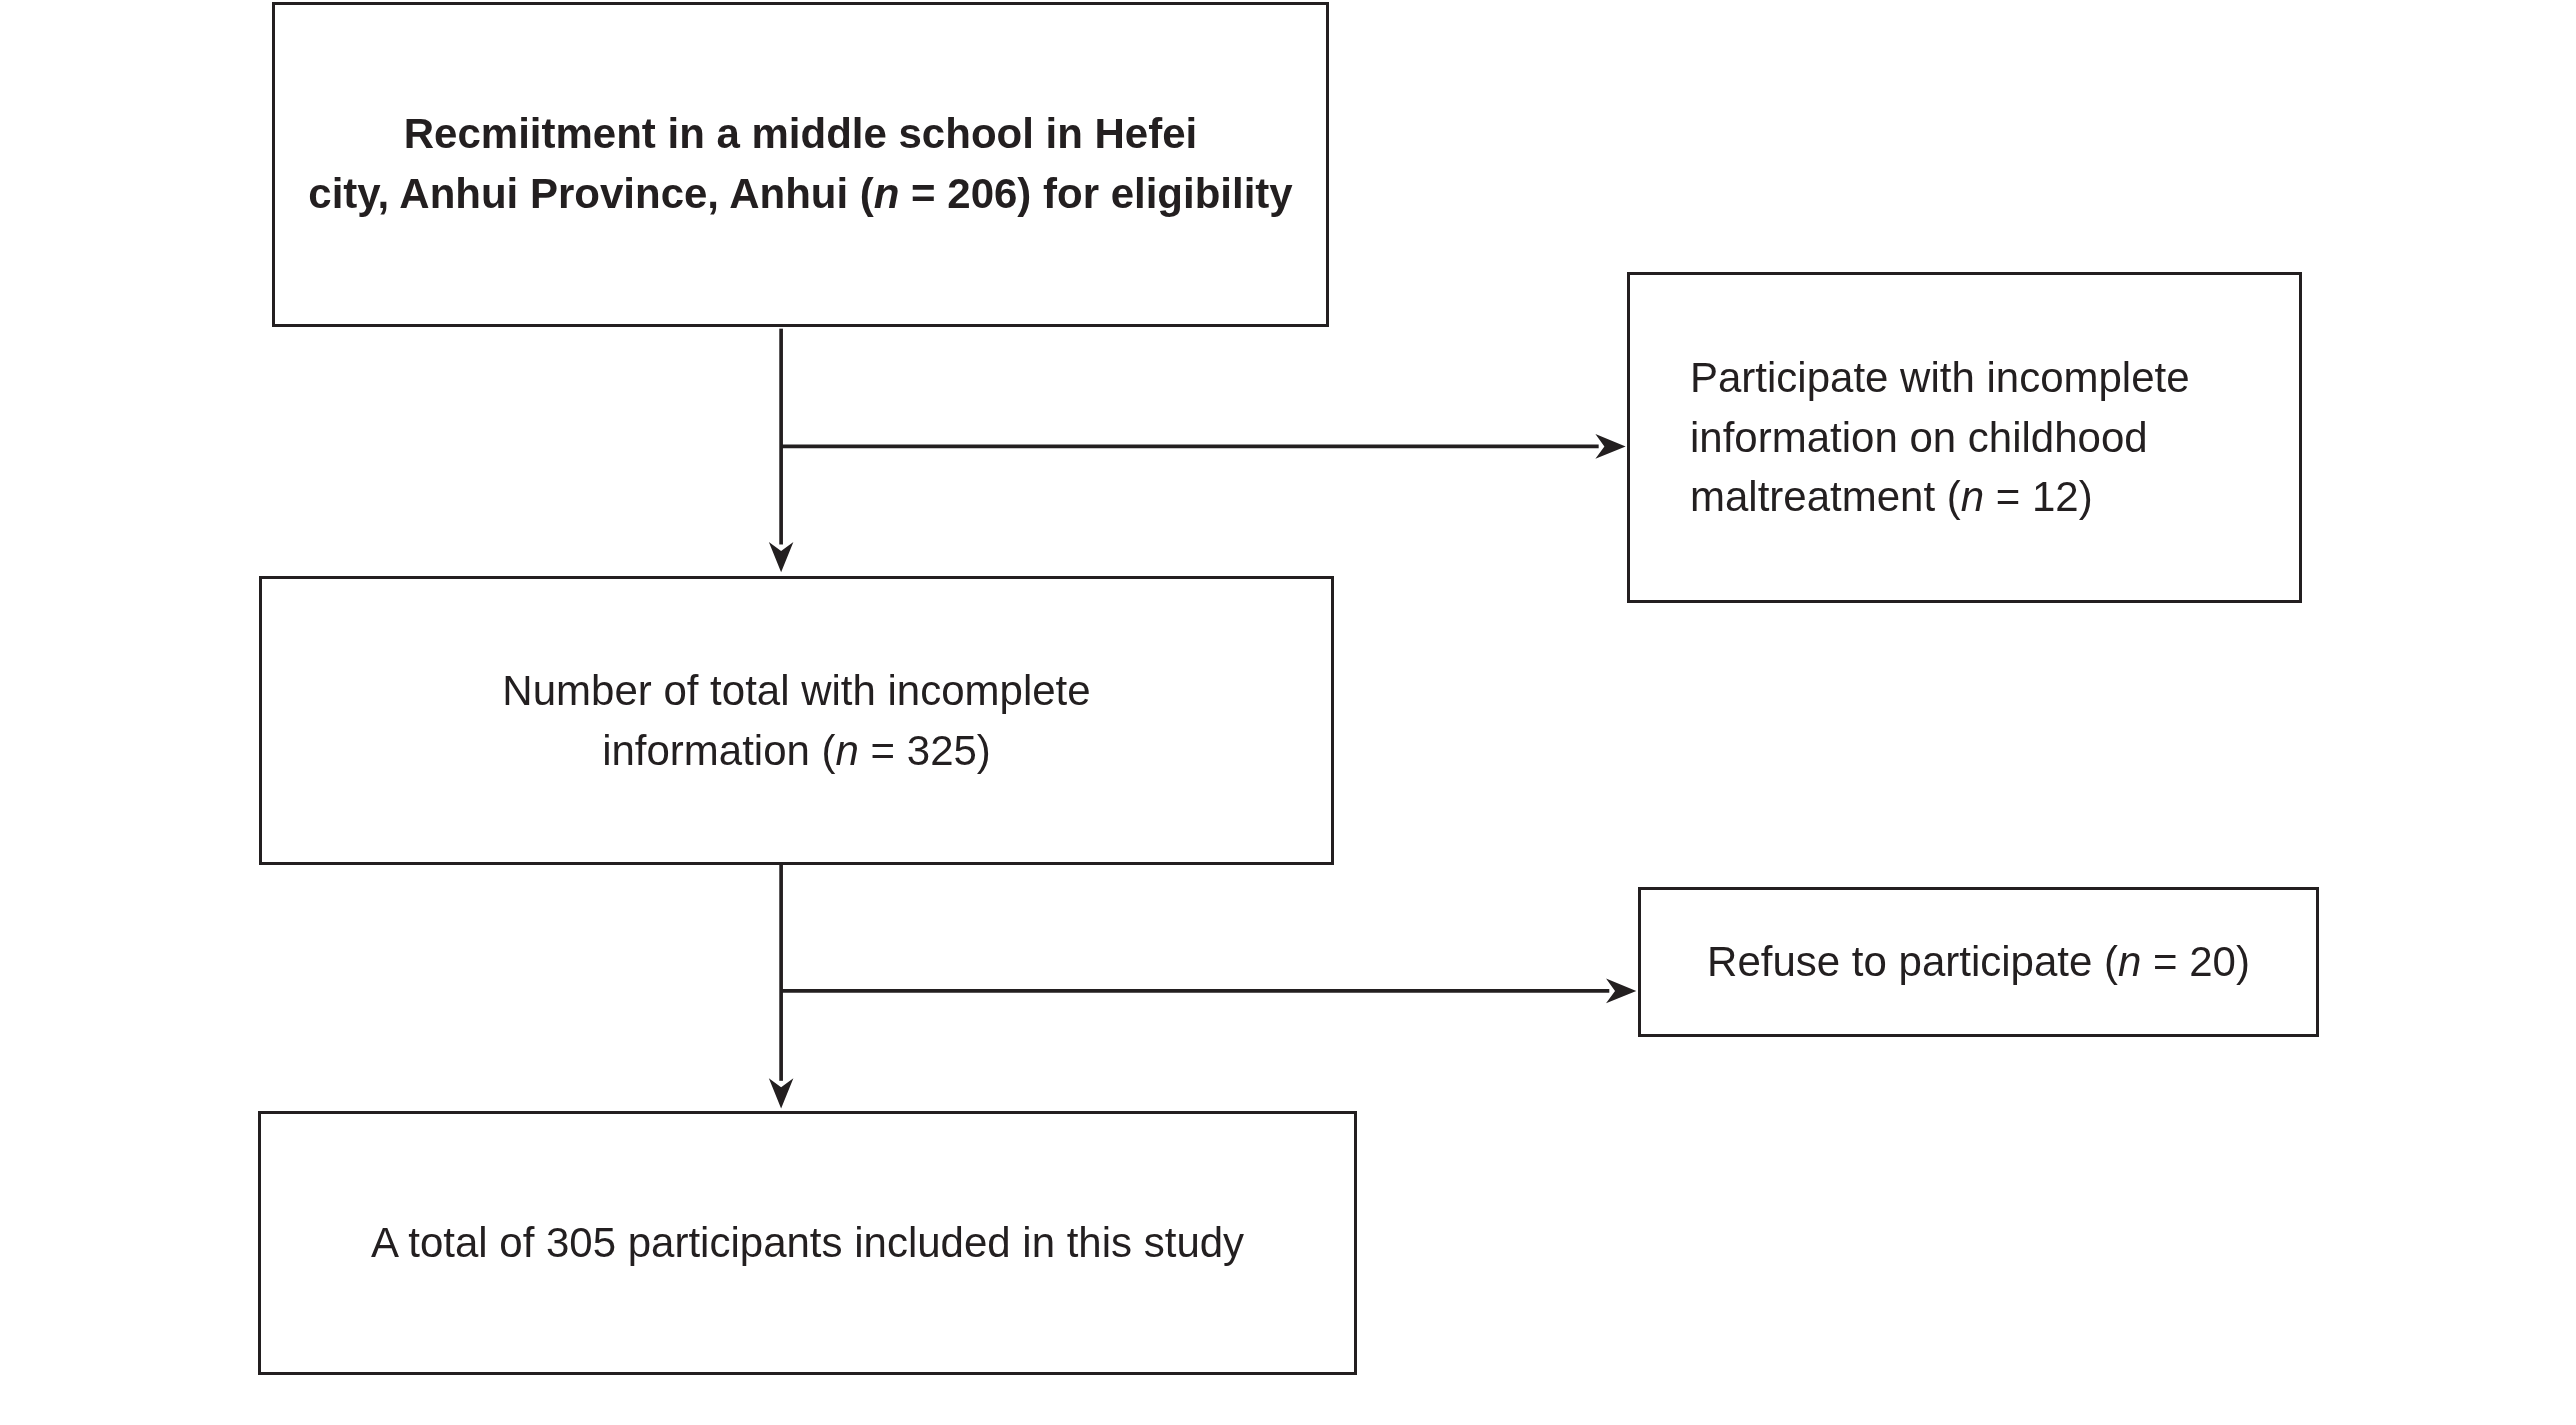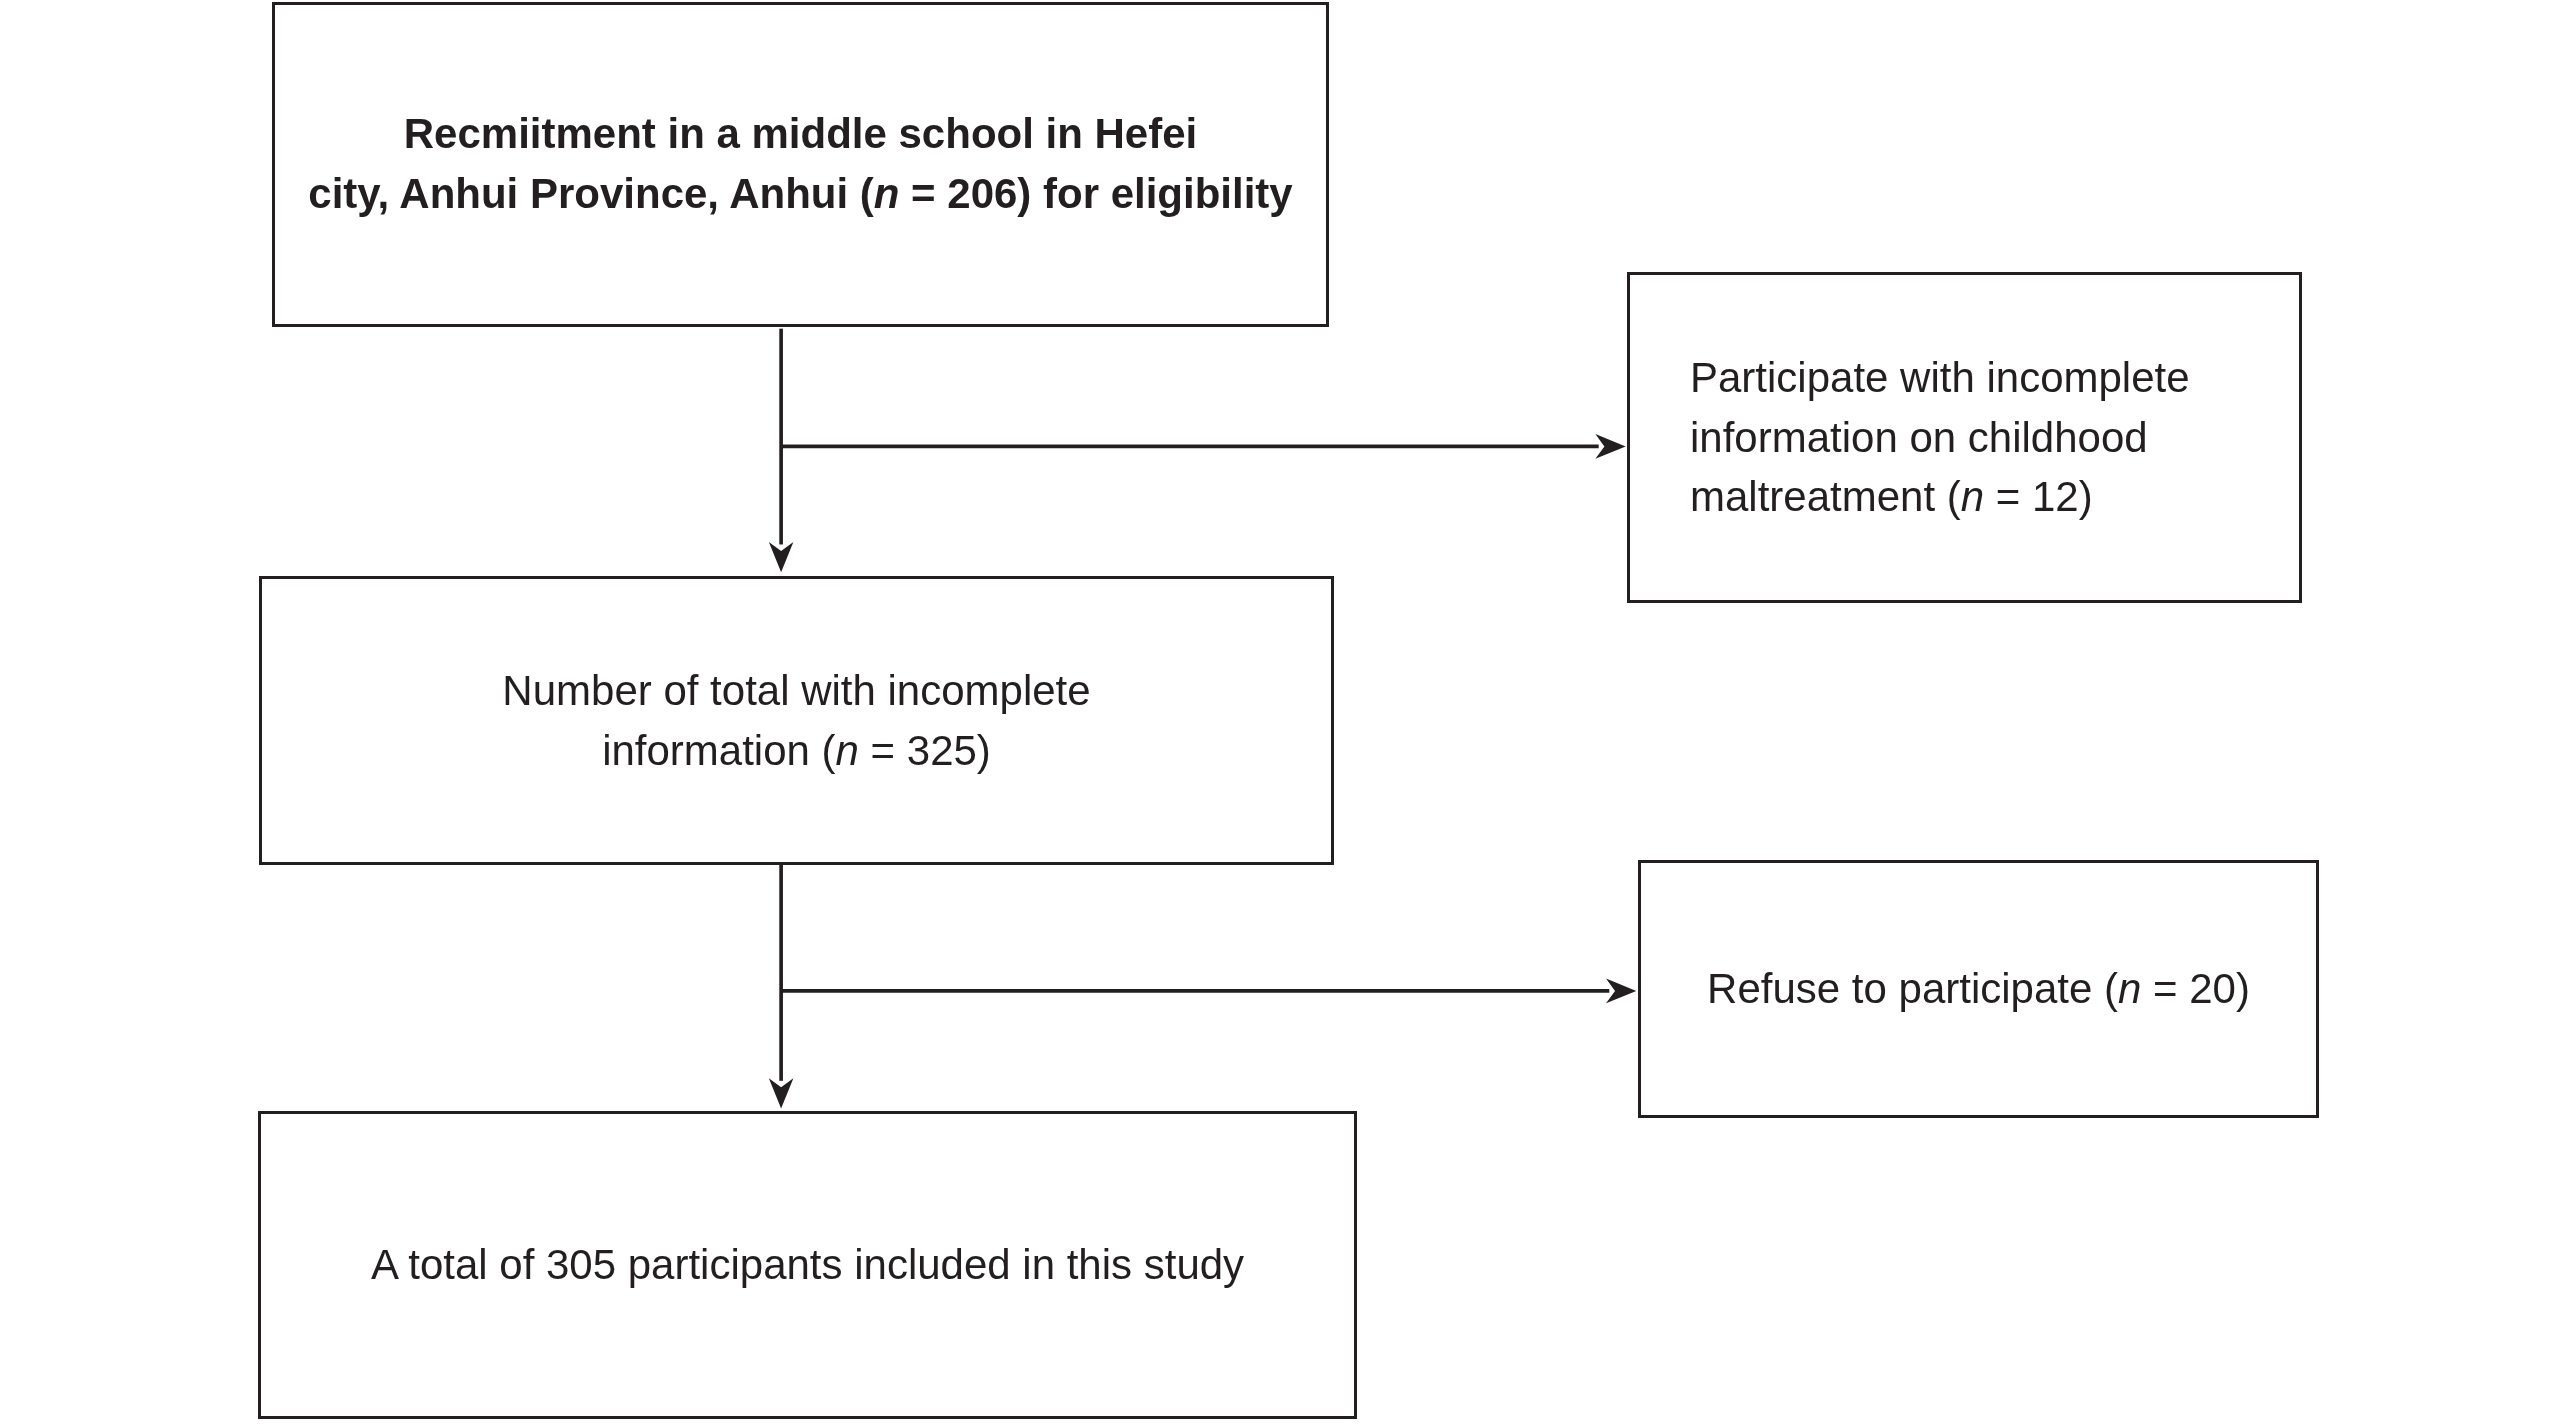"Refuse to participate (n =" #box-right2 { height: 258px -> 150px; top: 860px -> 887px }
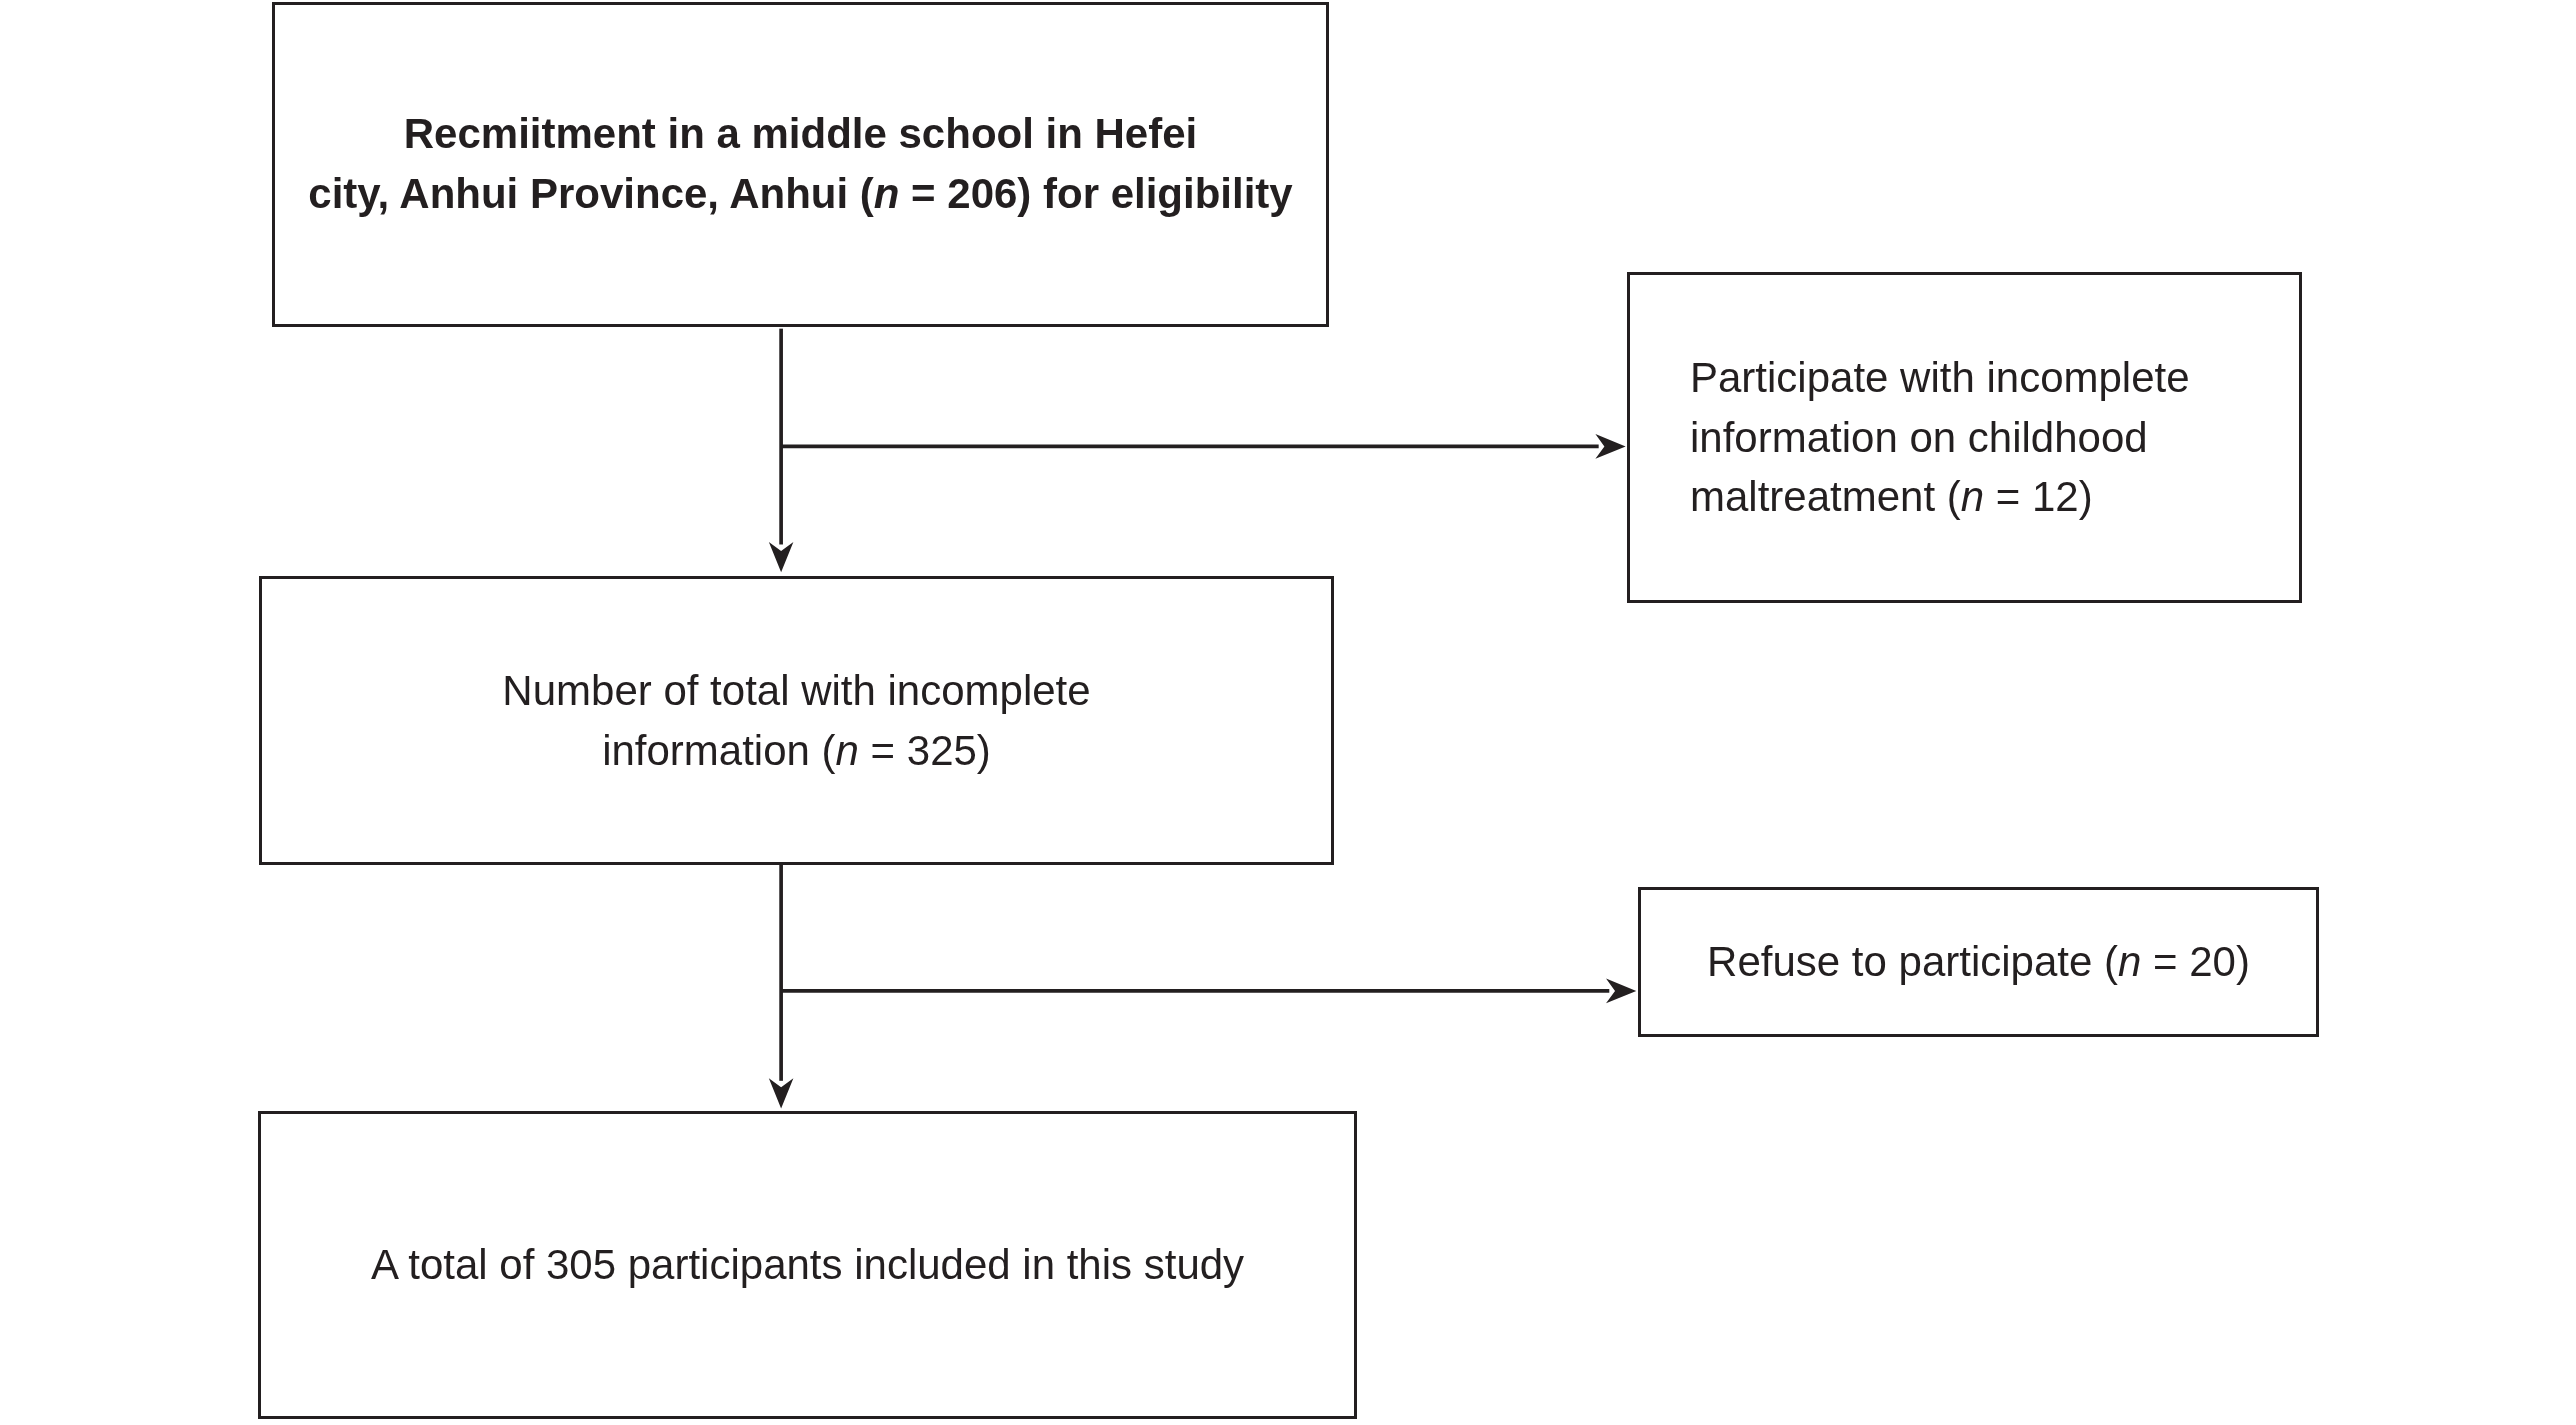"A total of 305 participants" #box-bottom { height: 308px -> 264px }
